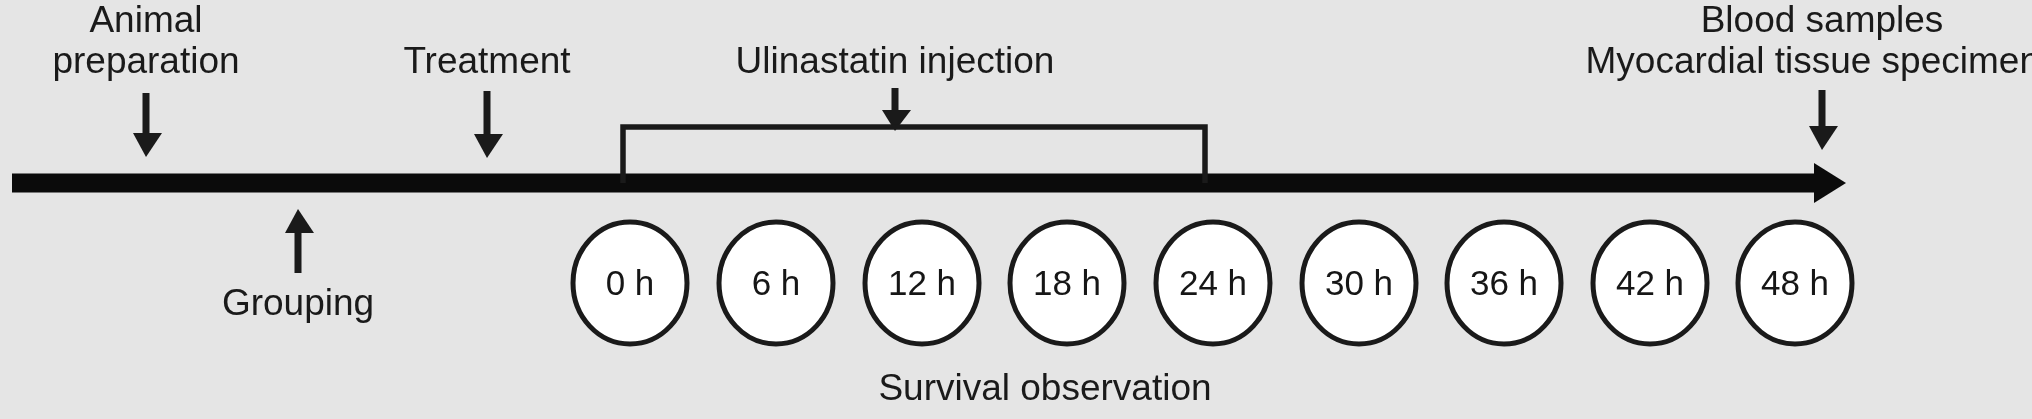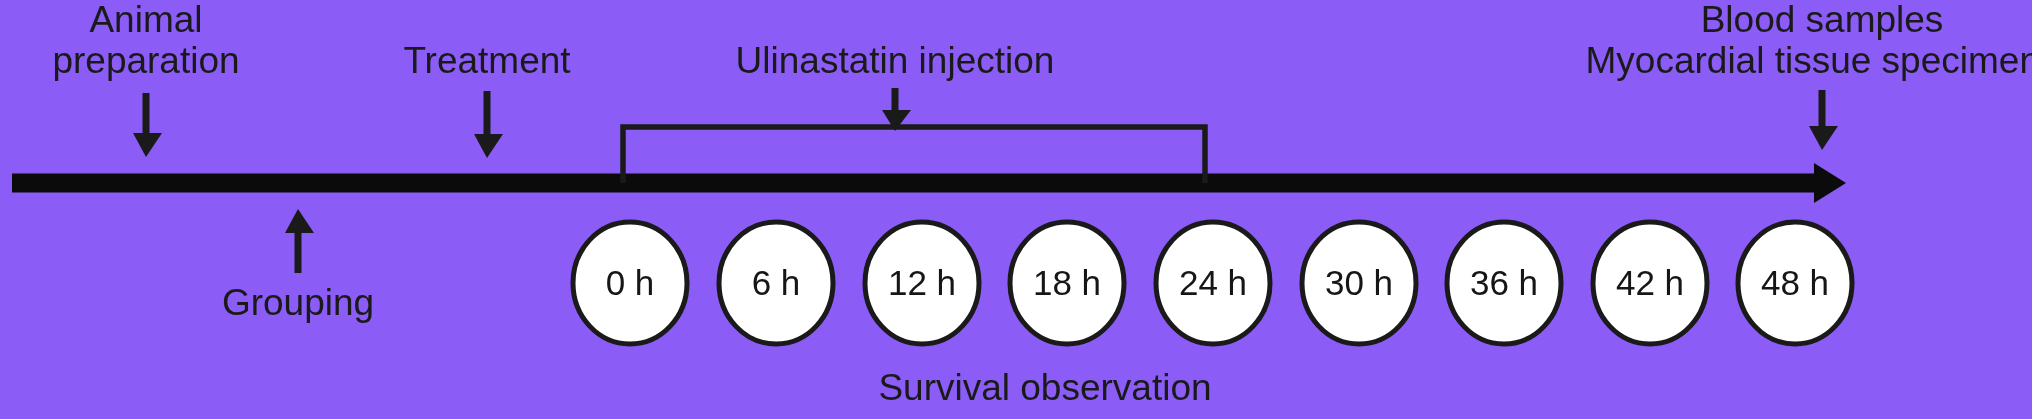"Animal" #figure-root { background: #8b5cf6 -> #e5e5e5 }
